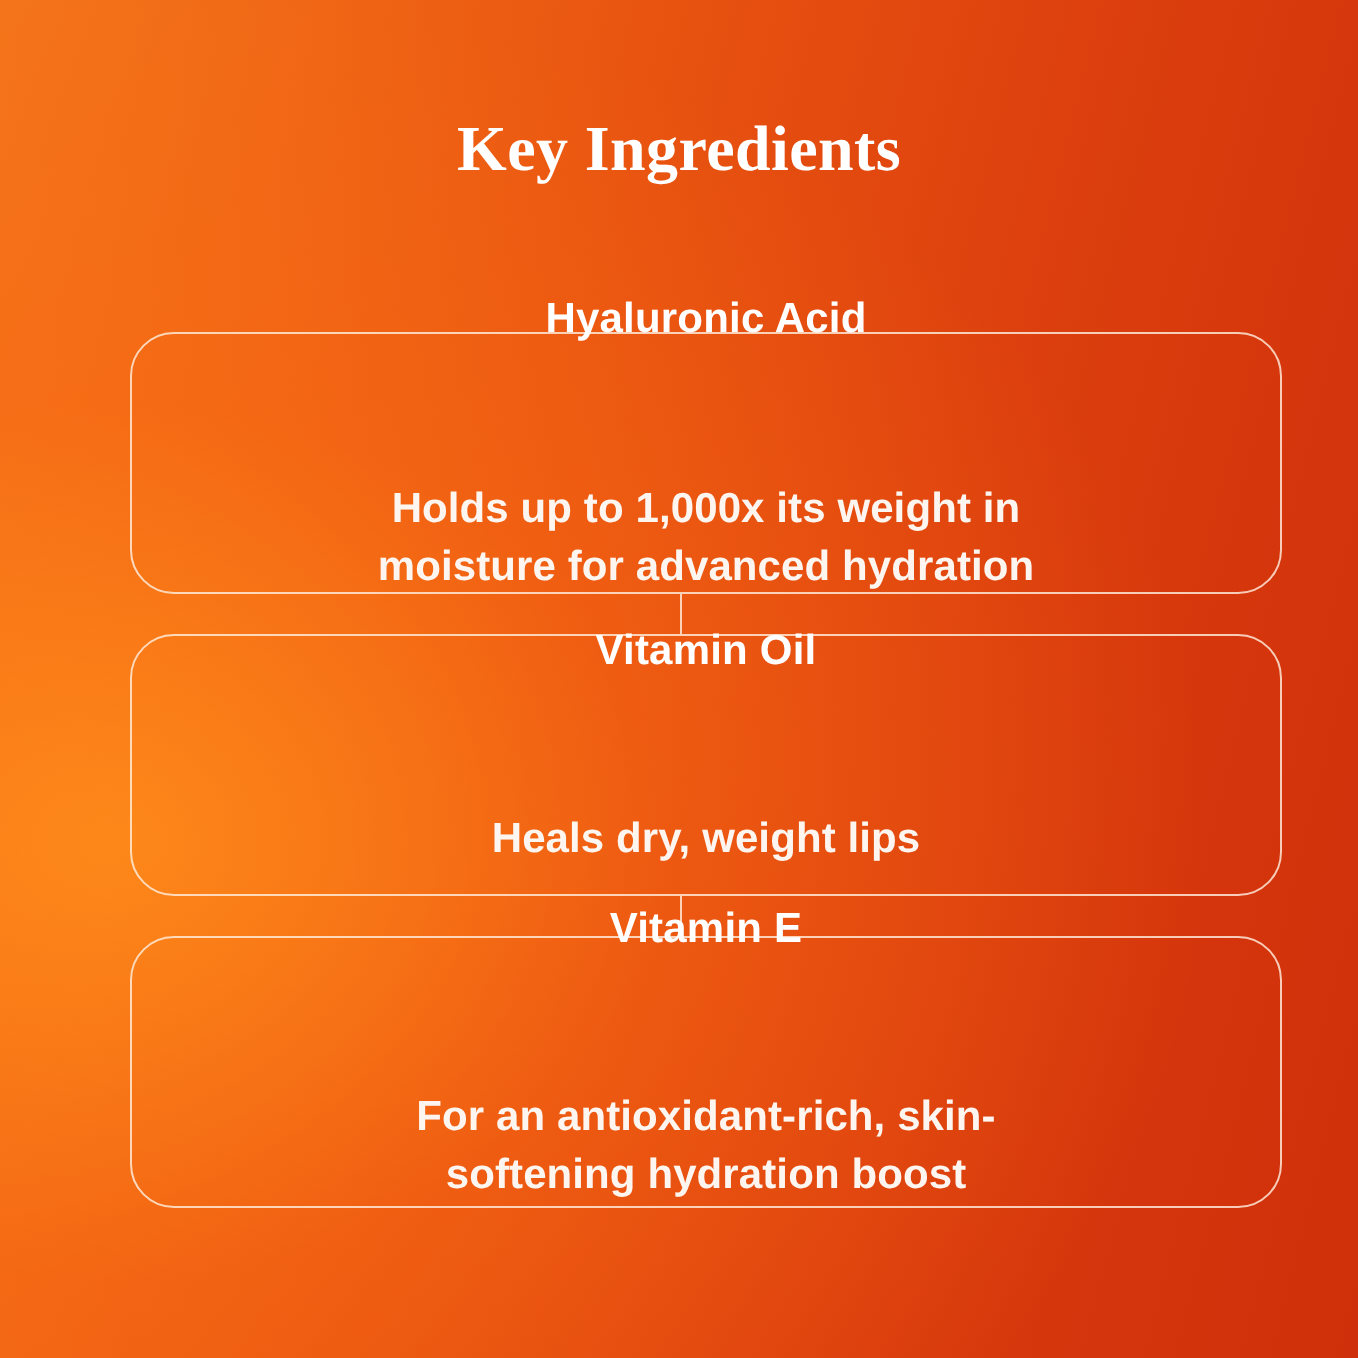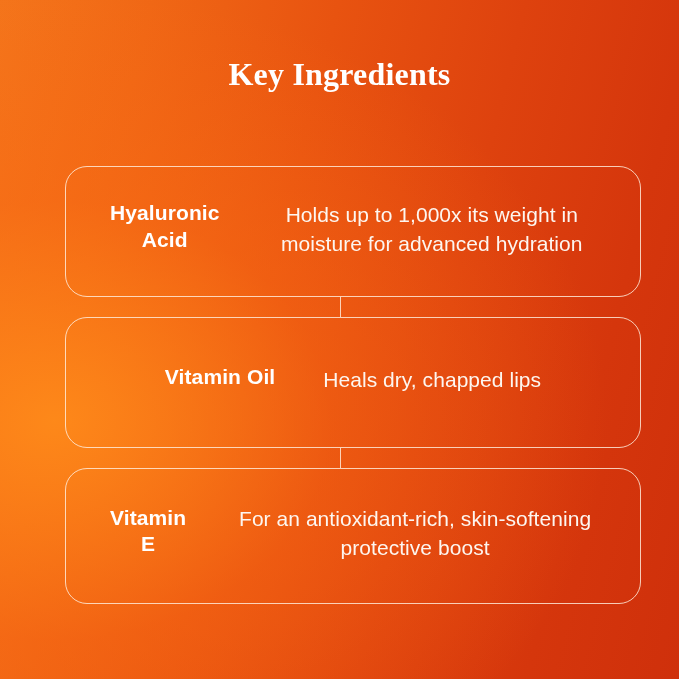"Hyaluronic Acid" .card { flex-direction: row -> column }
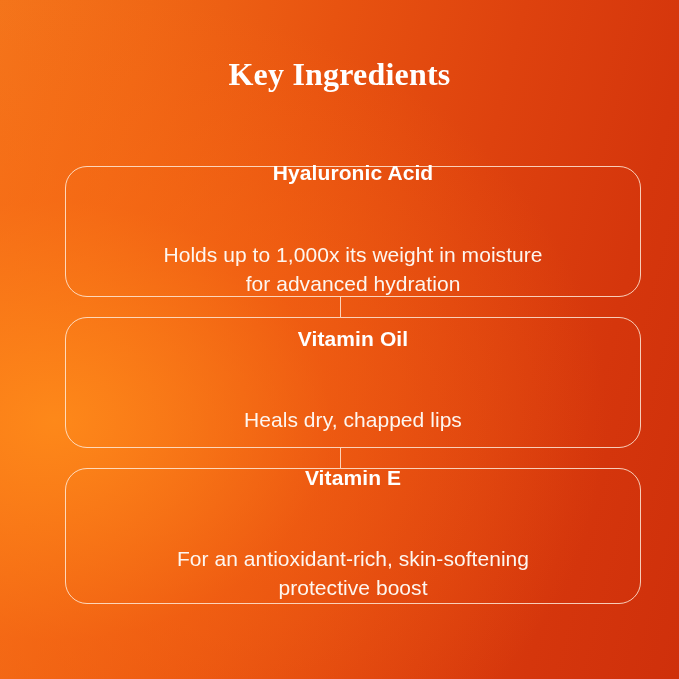"Holds up to 1,000x its" .card-desc { font-weight: 400 -> 700; margin: 0 -> 13px }
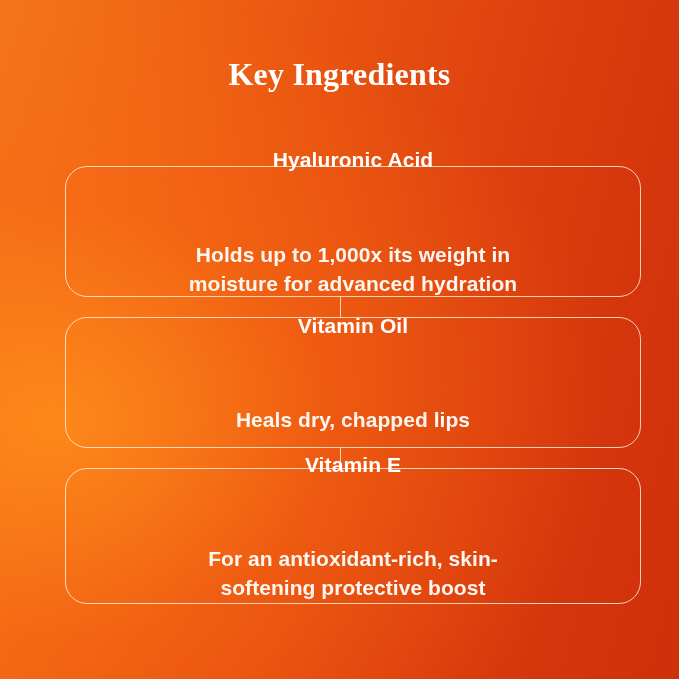"Heals dry, chapped lips" p.card-desc { text: chapped -> weight }
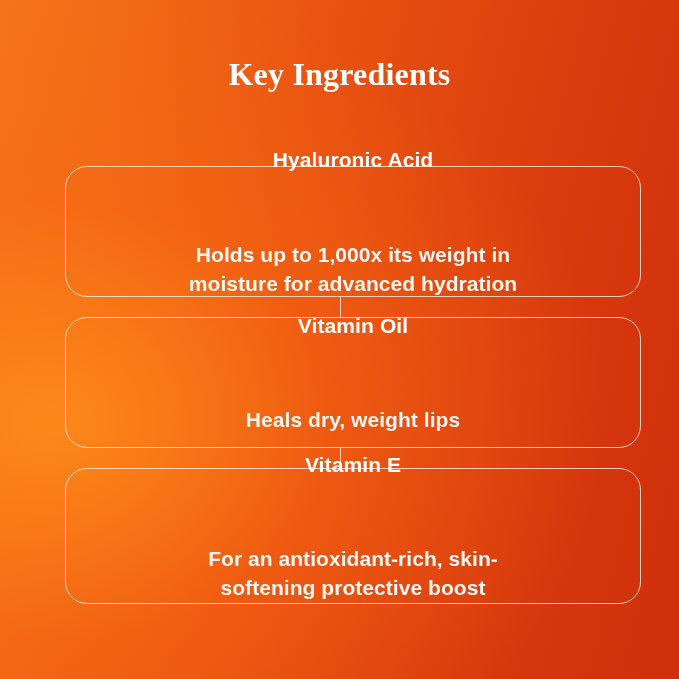"For an antioxidant-rich, skin-softening" p.card-desc { text: protective -> hydration }
